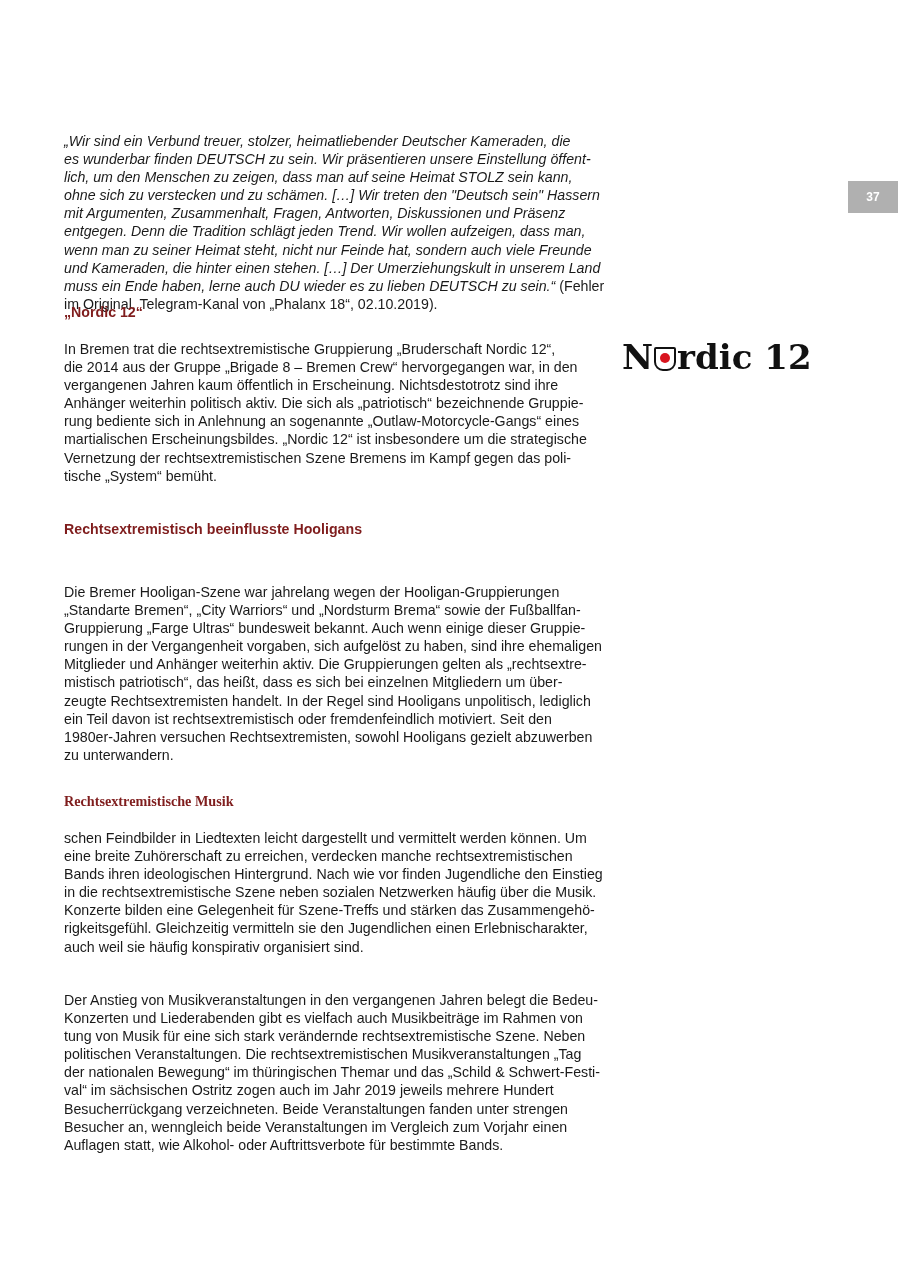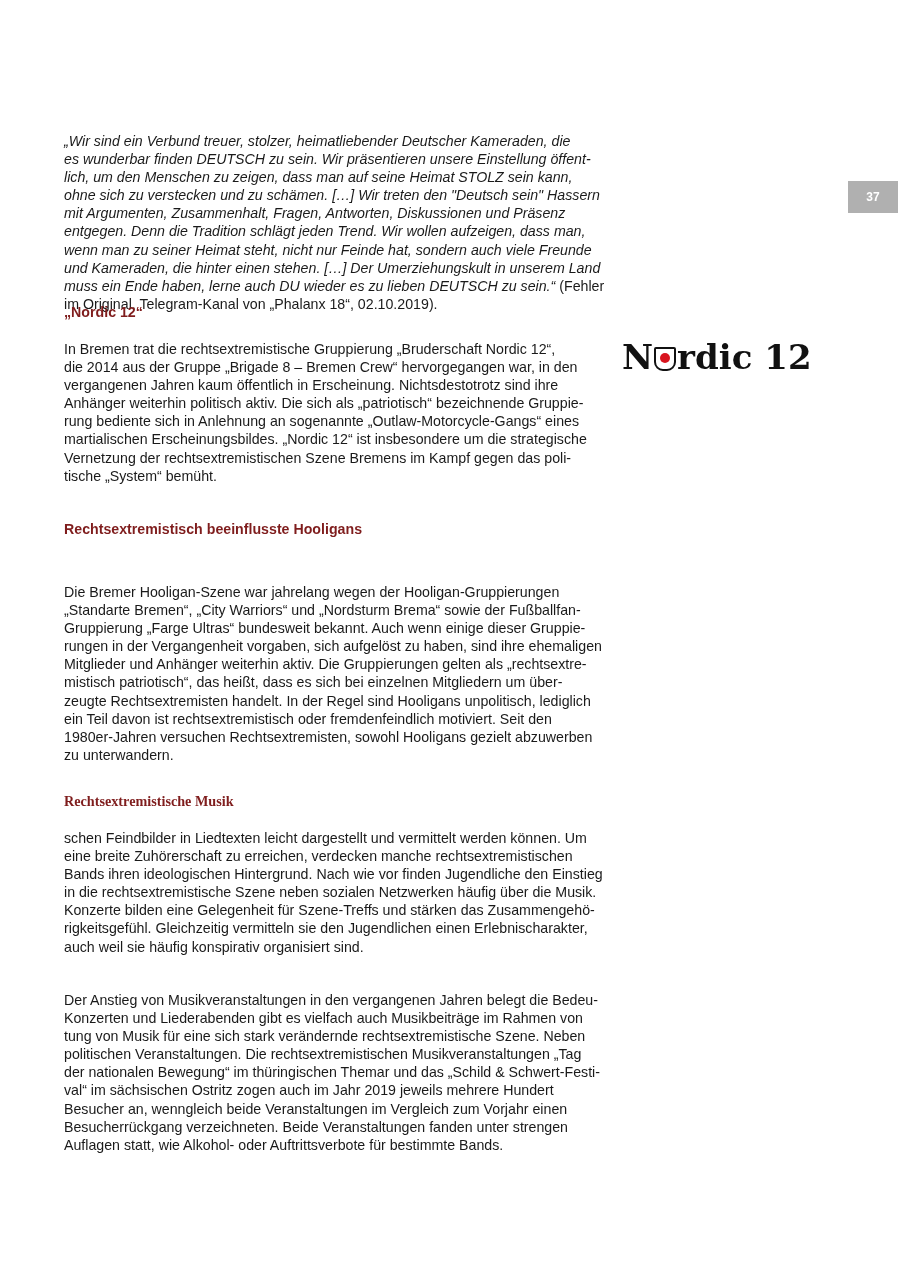"Besucher an, wenngleich beide" span.line { order: before "Besucherrückgang verzeichneten. Beide" -> after "Besucherrückgang verzeichneten. Beide" }
